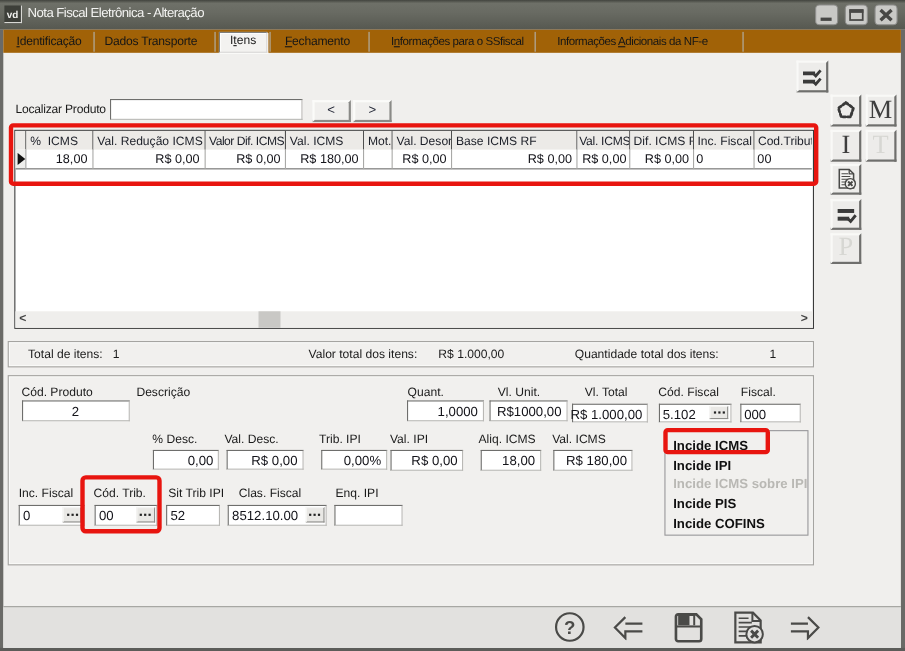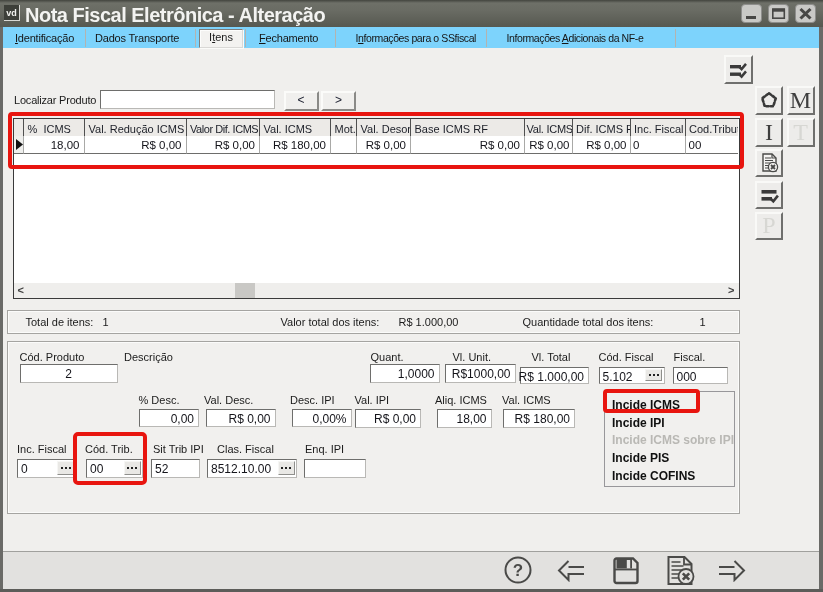"Nota Fiscal Eletrônica - Alteração" #title { font-size: 20px -> 12px; font-weight: bold -> none }
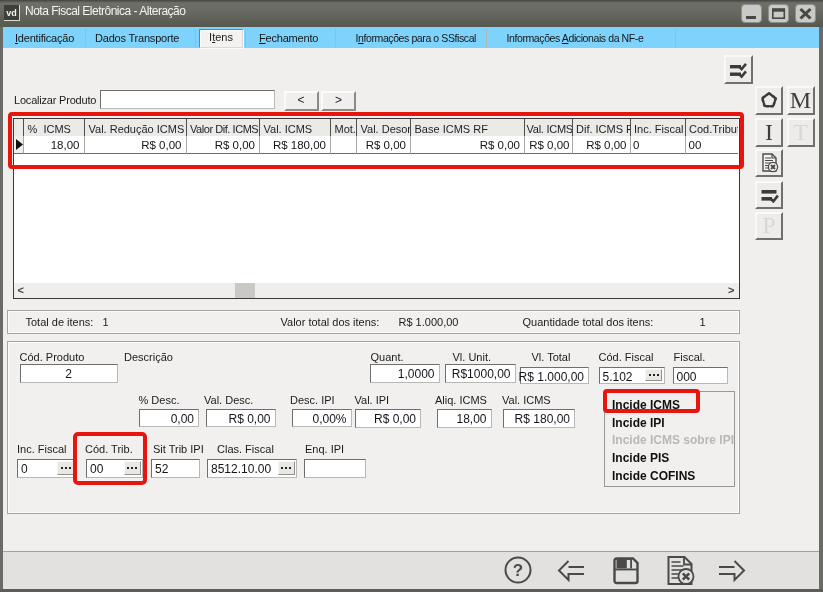"Identificação" #tabs { background: #7dd3fc -> #a16207 }
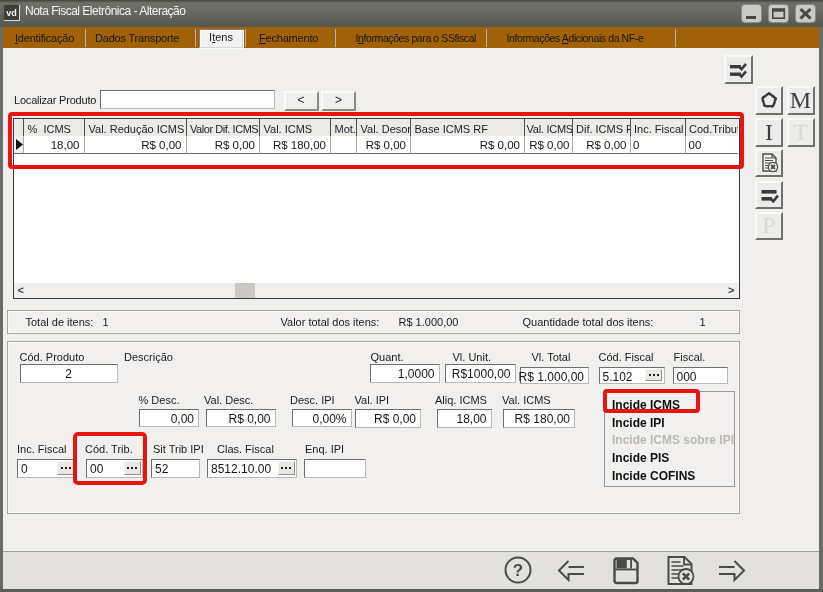"Desc. IPI" span.abs { text: Desc -> Trib }
